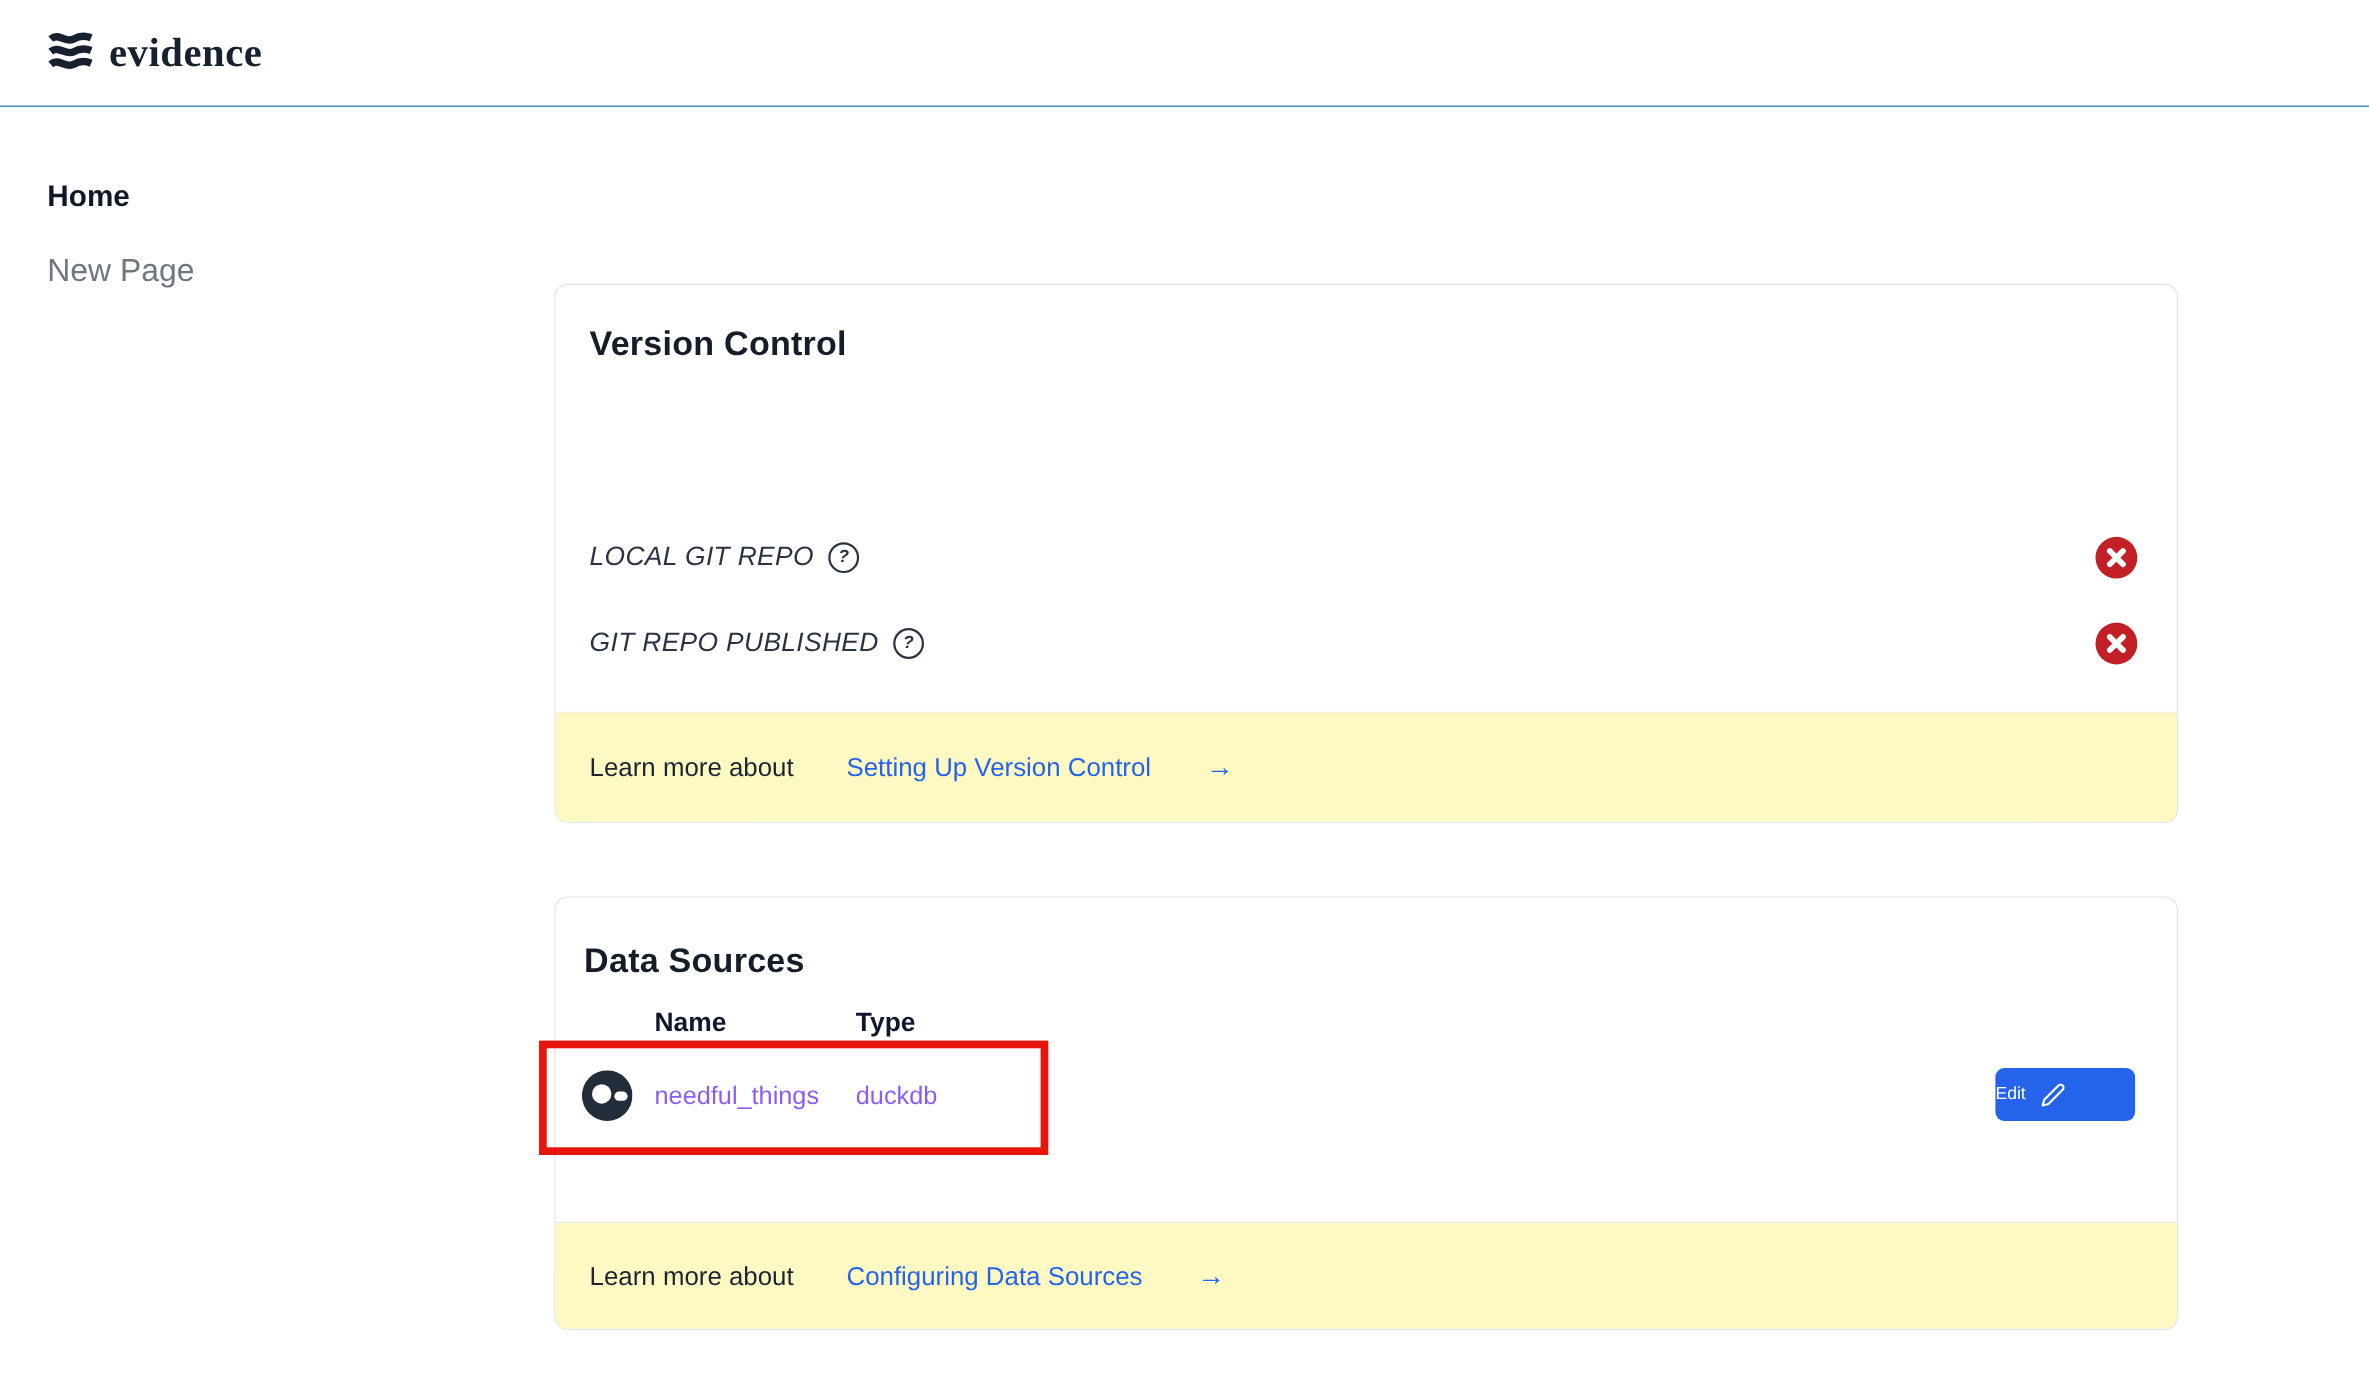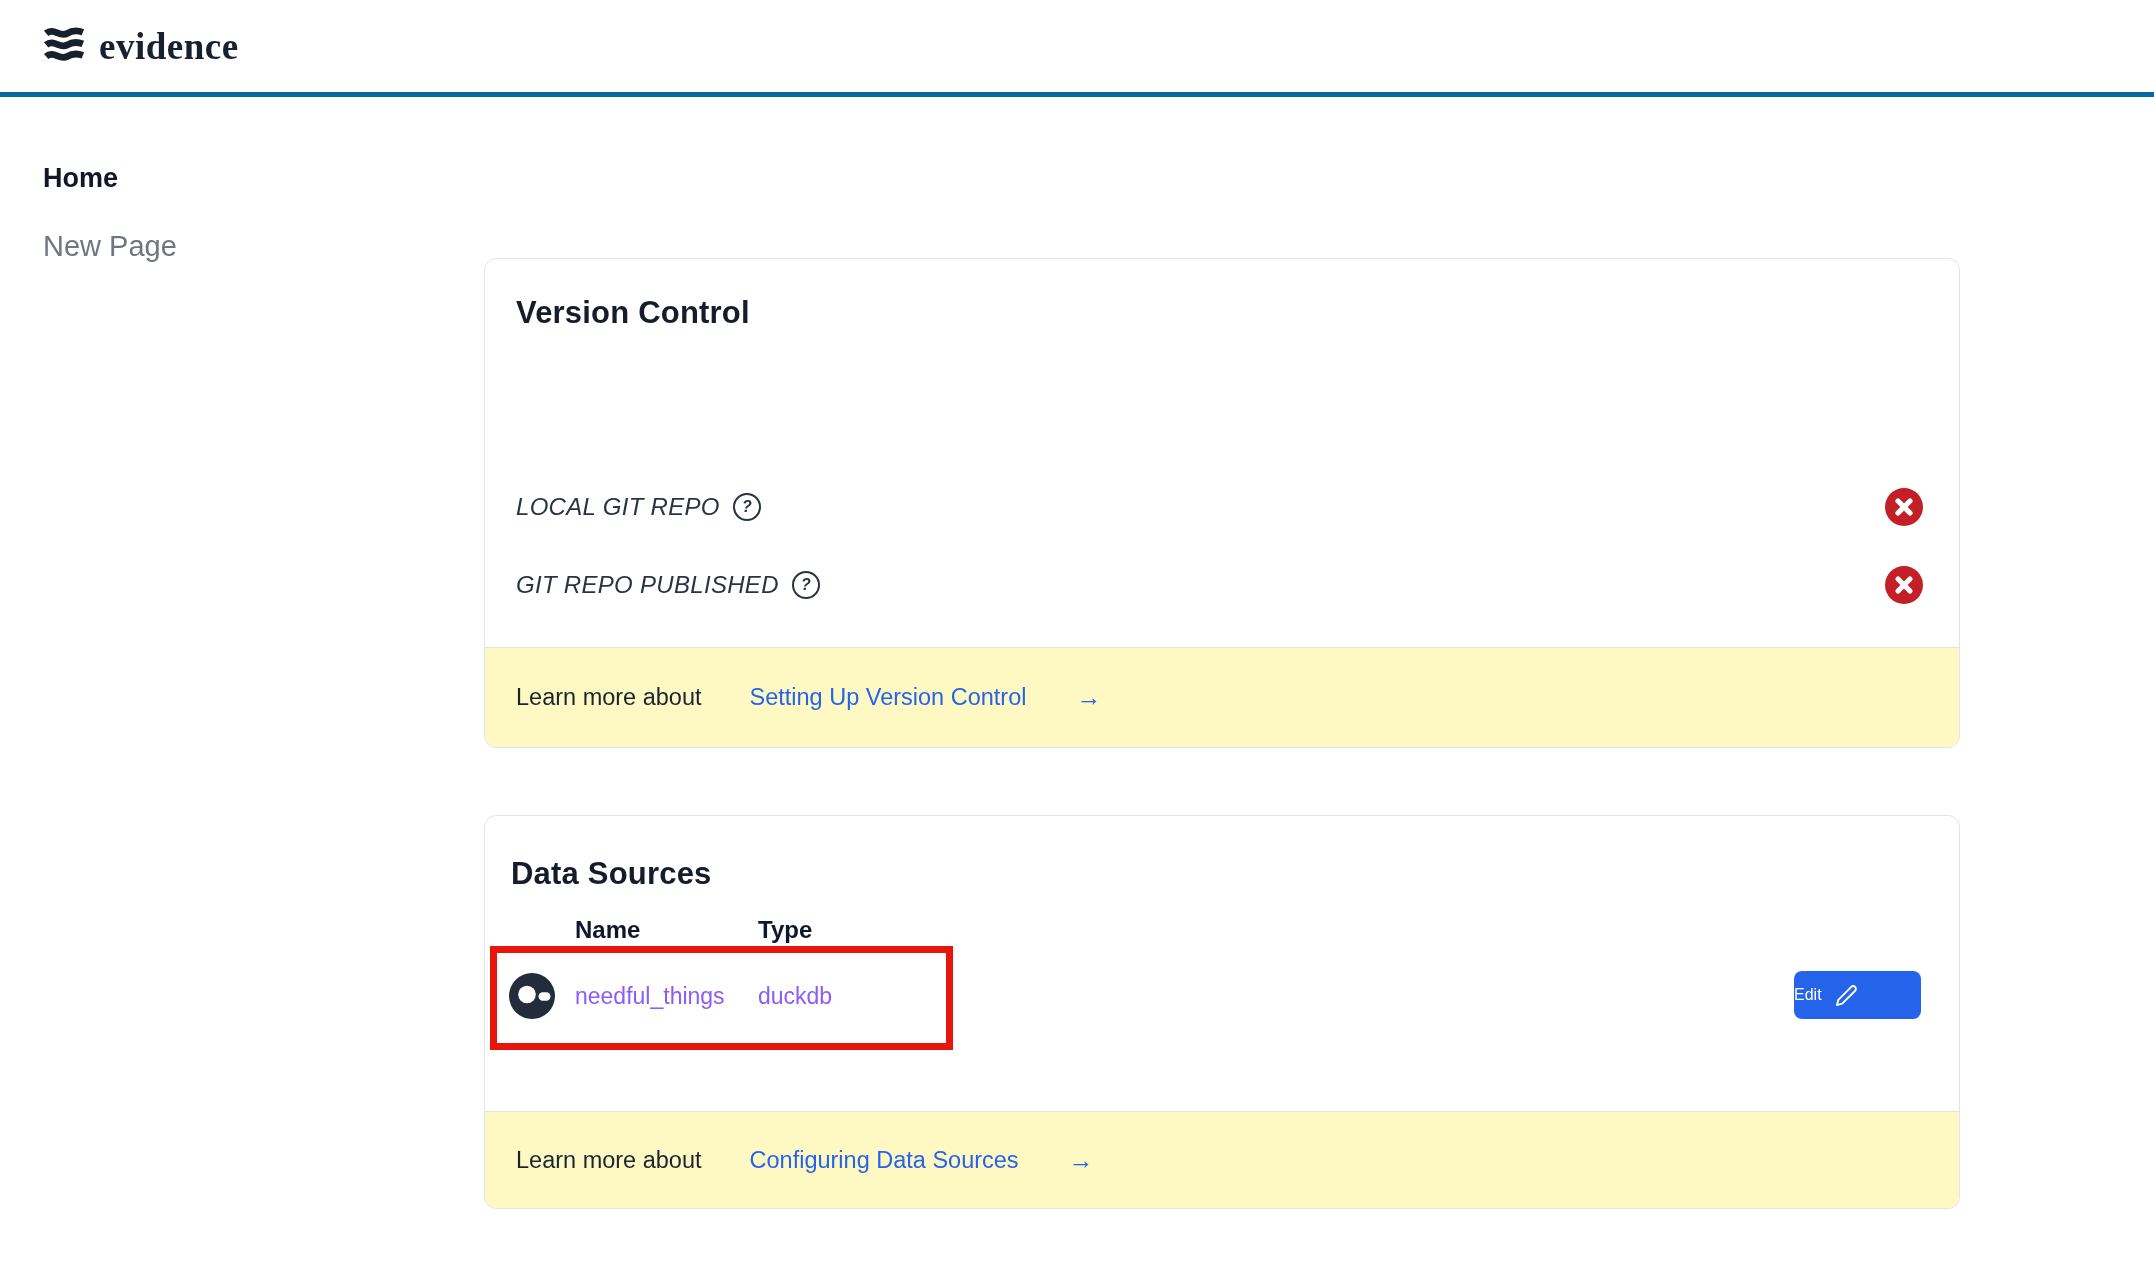"evidence" .topbar { border-bottom: 5px solid #0369a1 -> 1px solid #0369a1 }
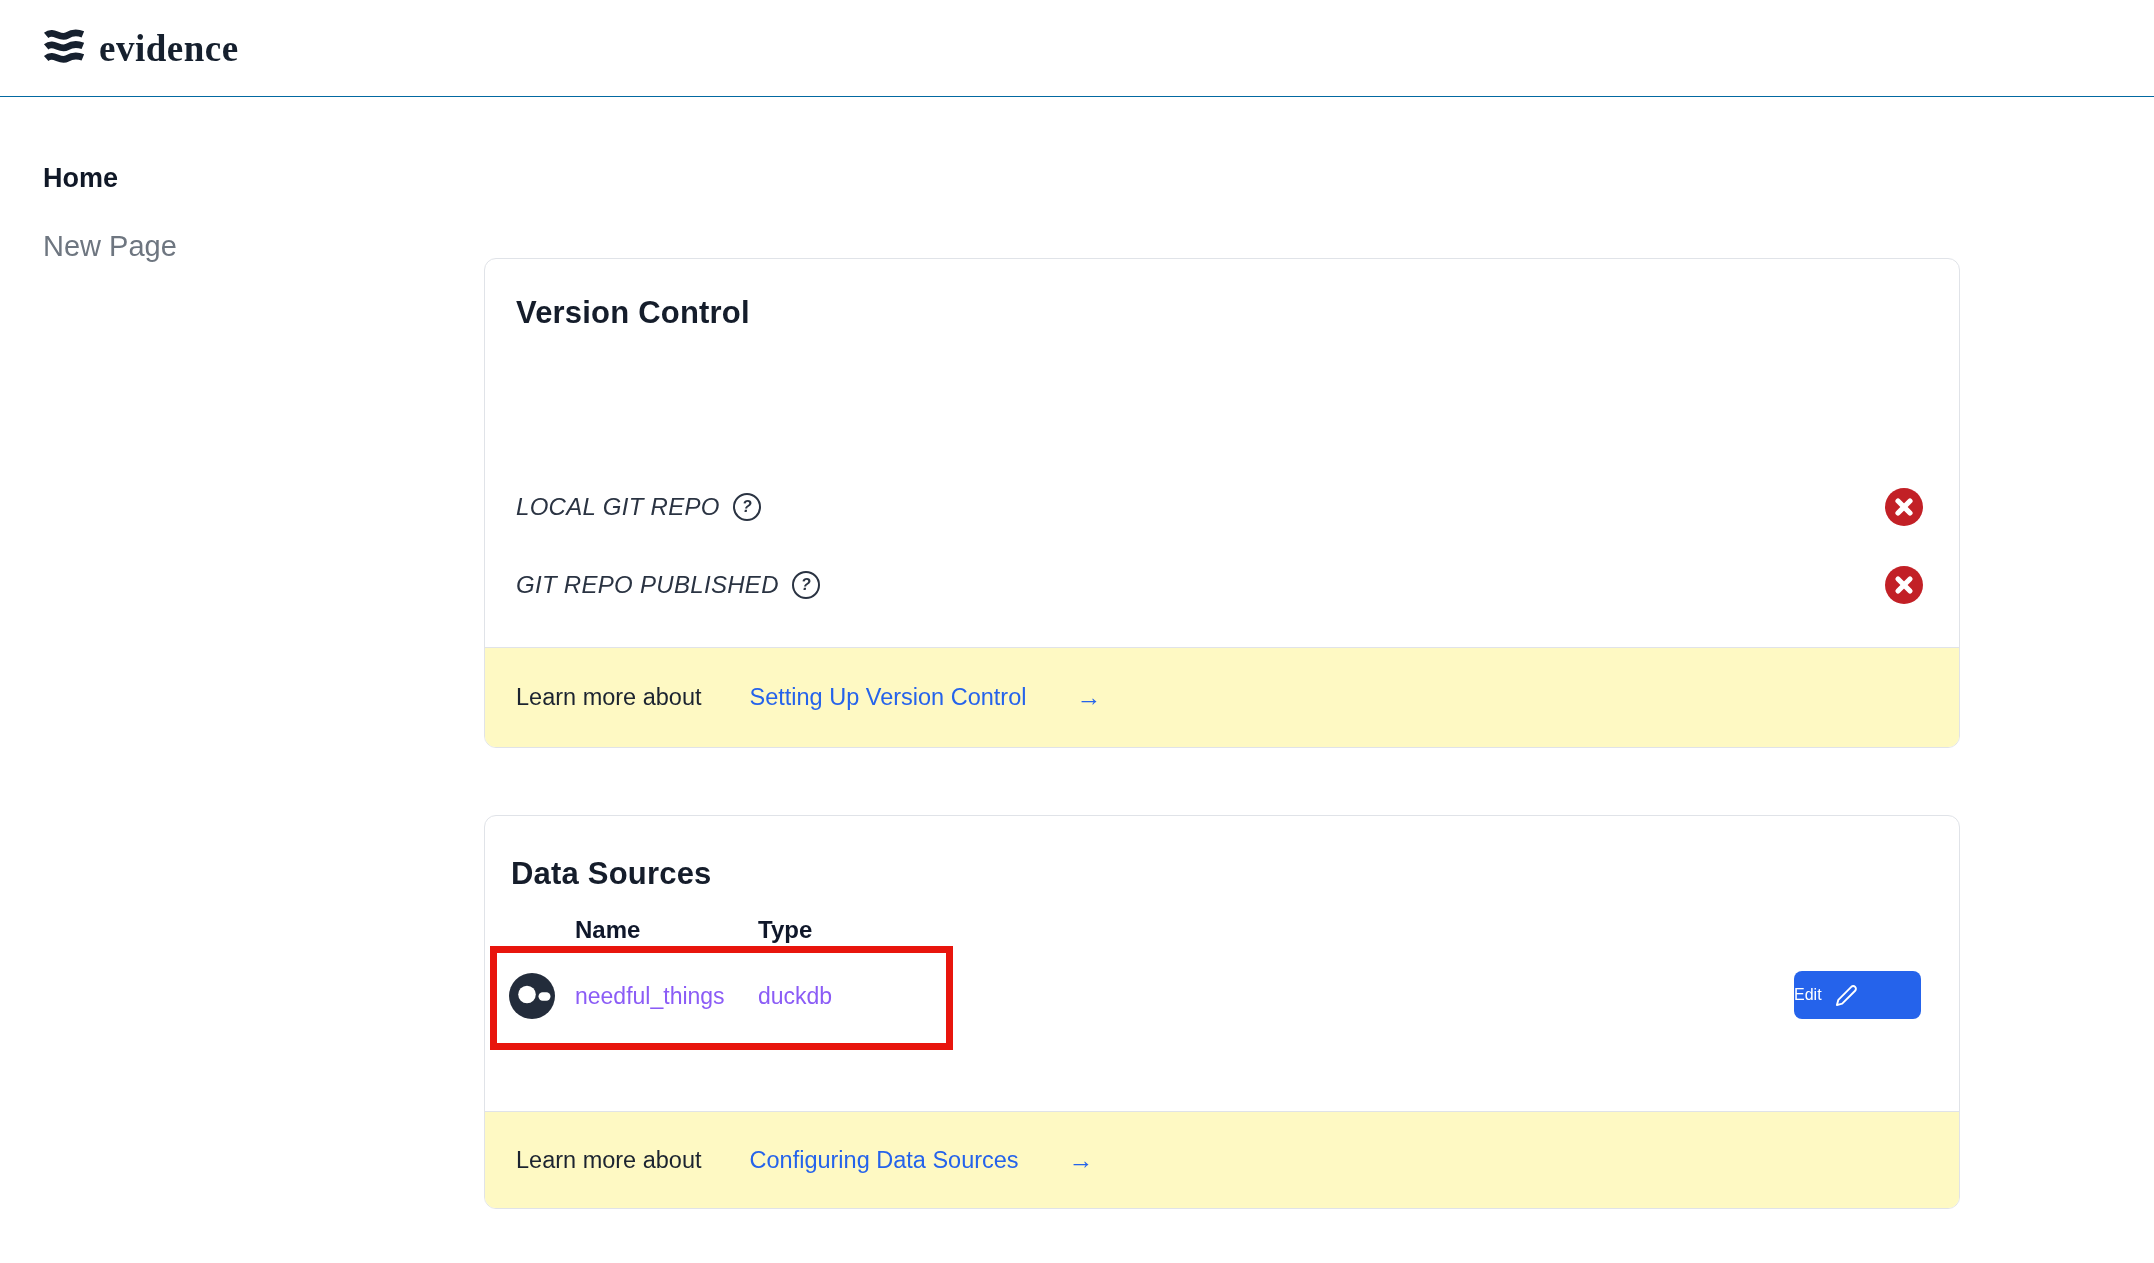"Version Control" .card { left: 484px -> 504px }
